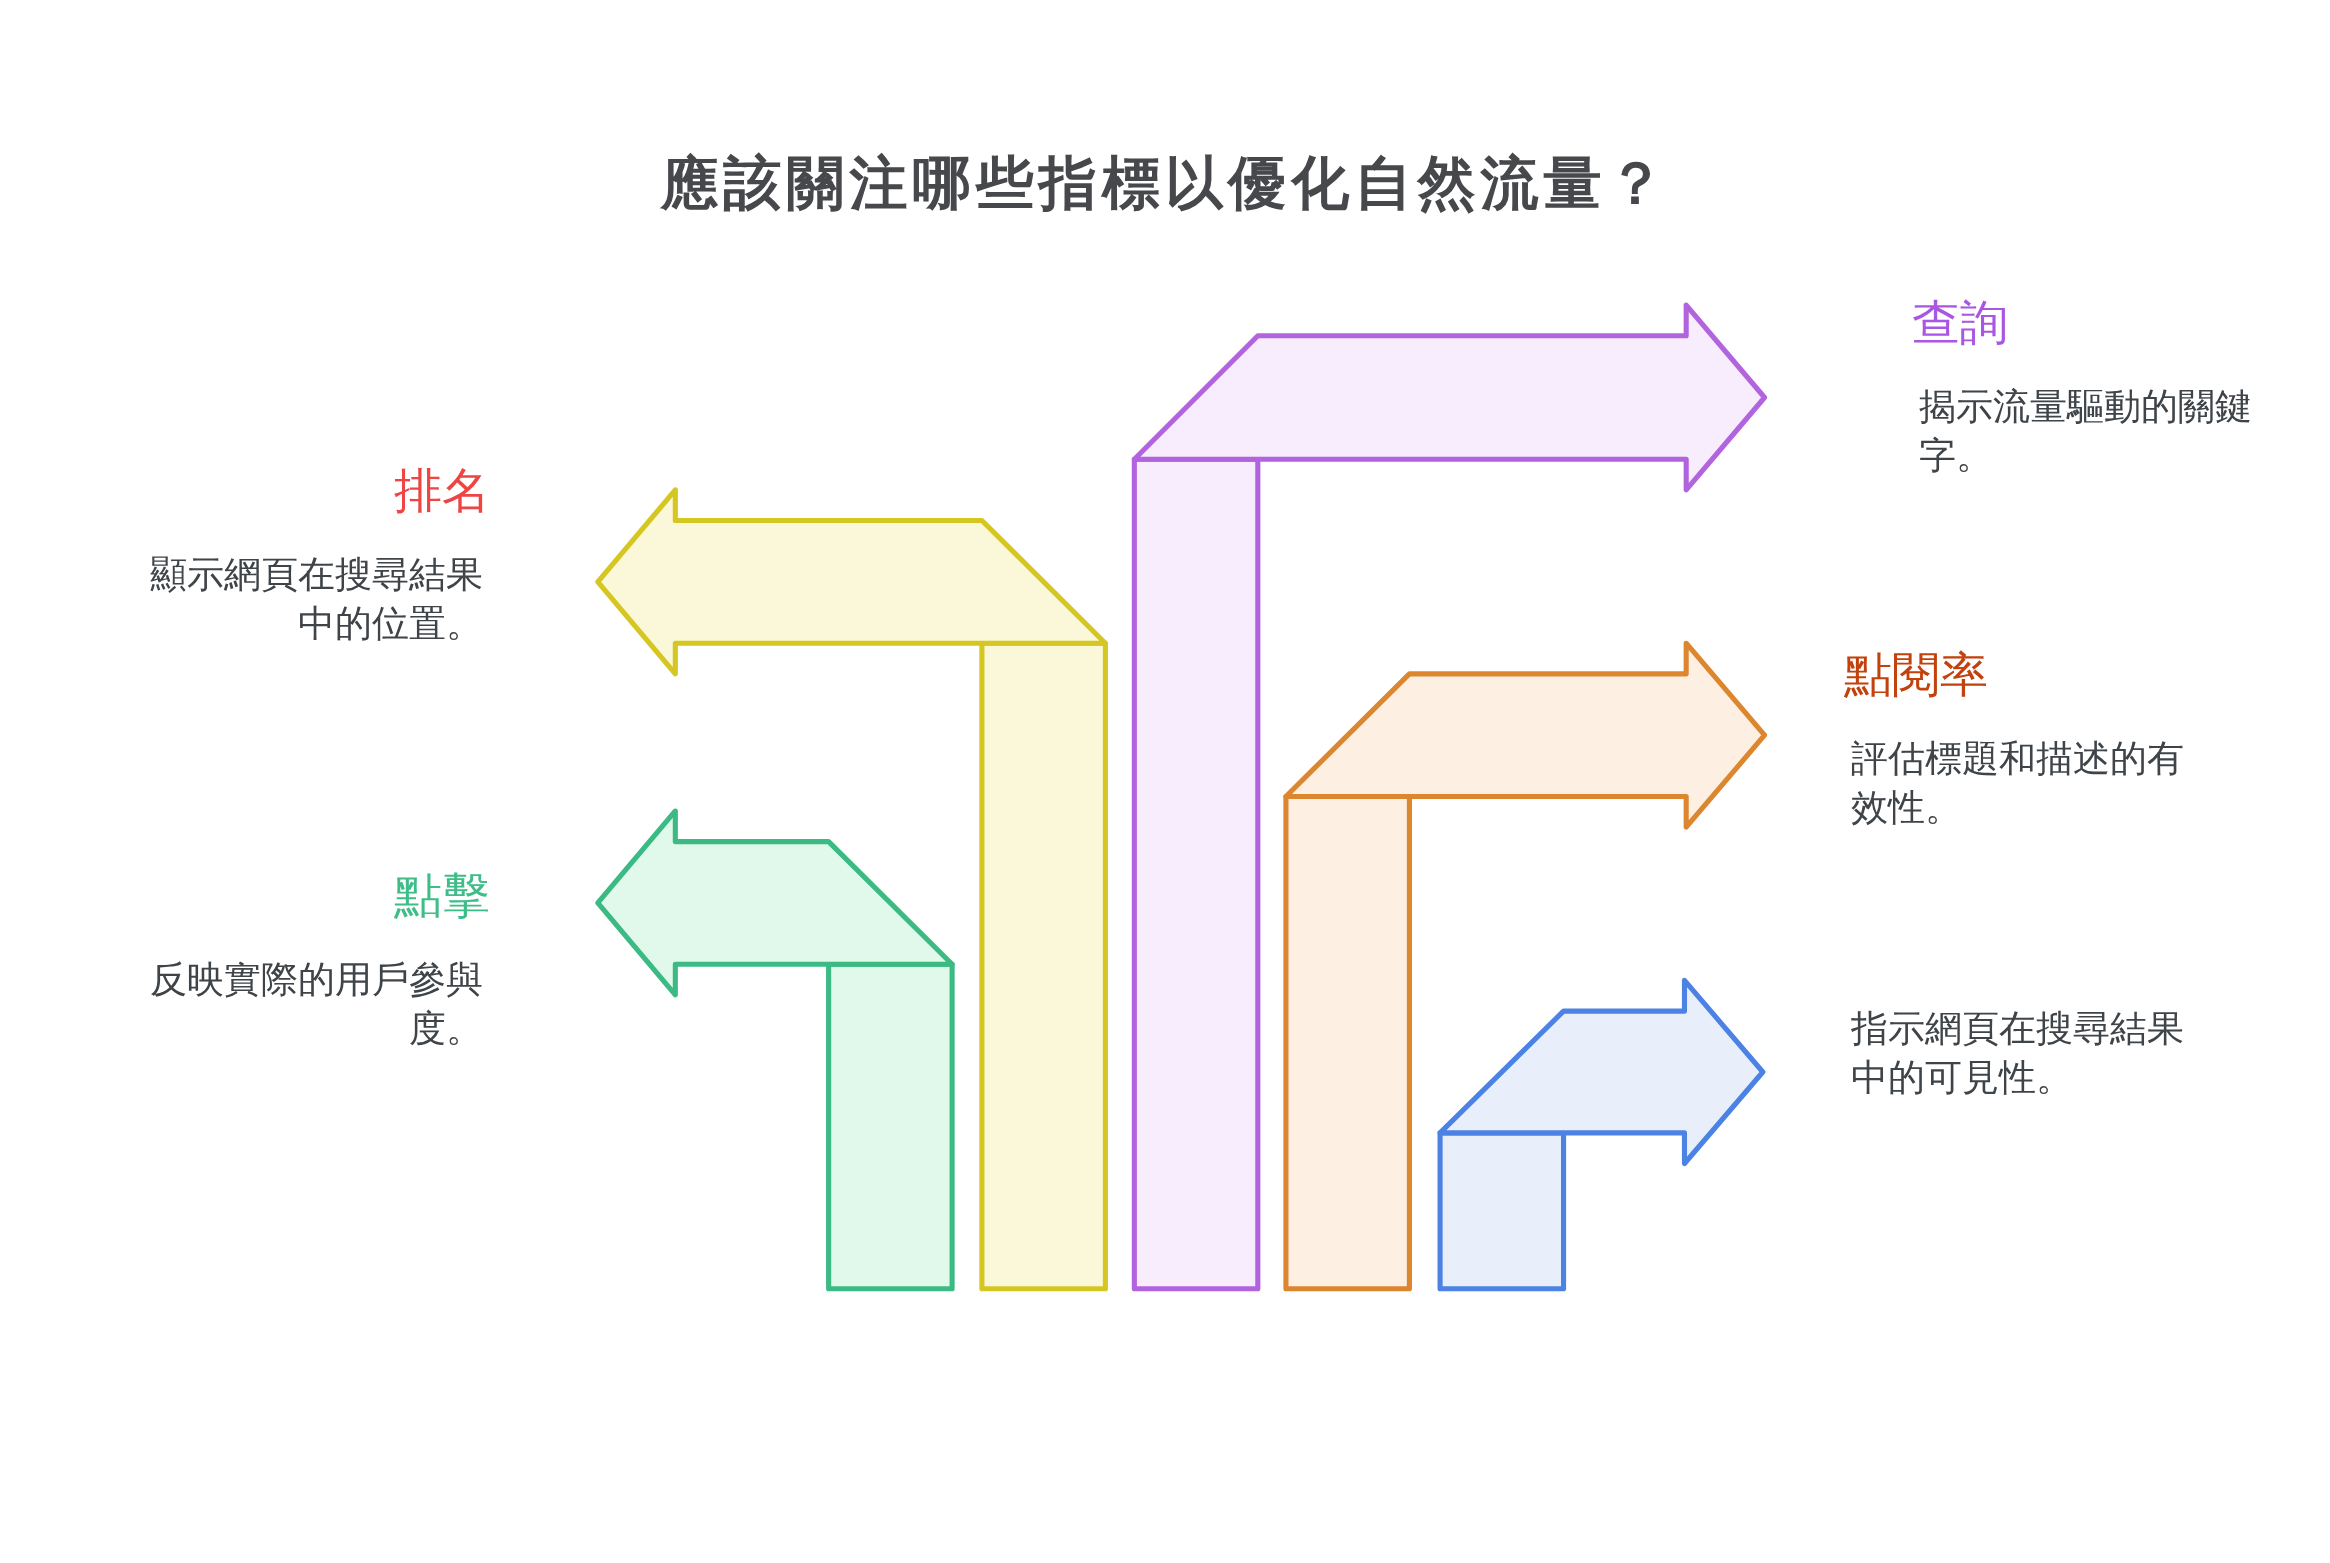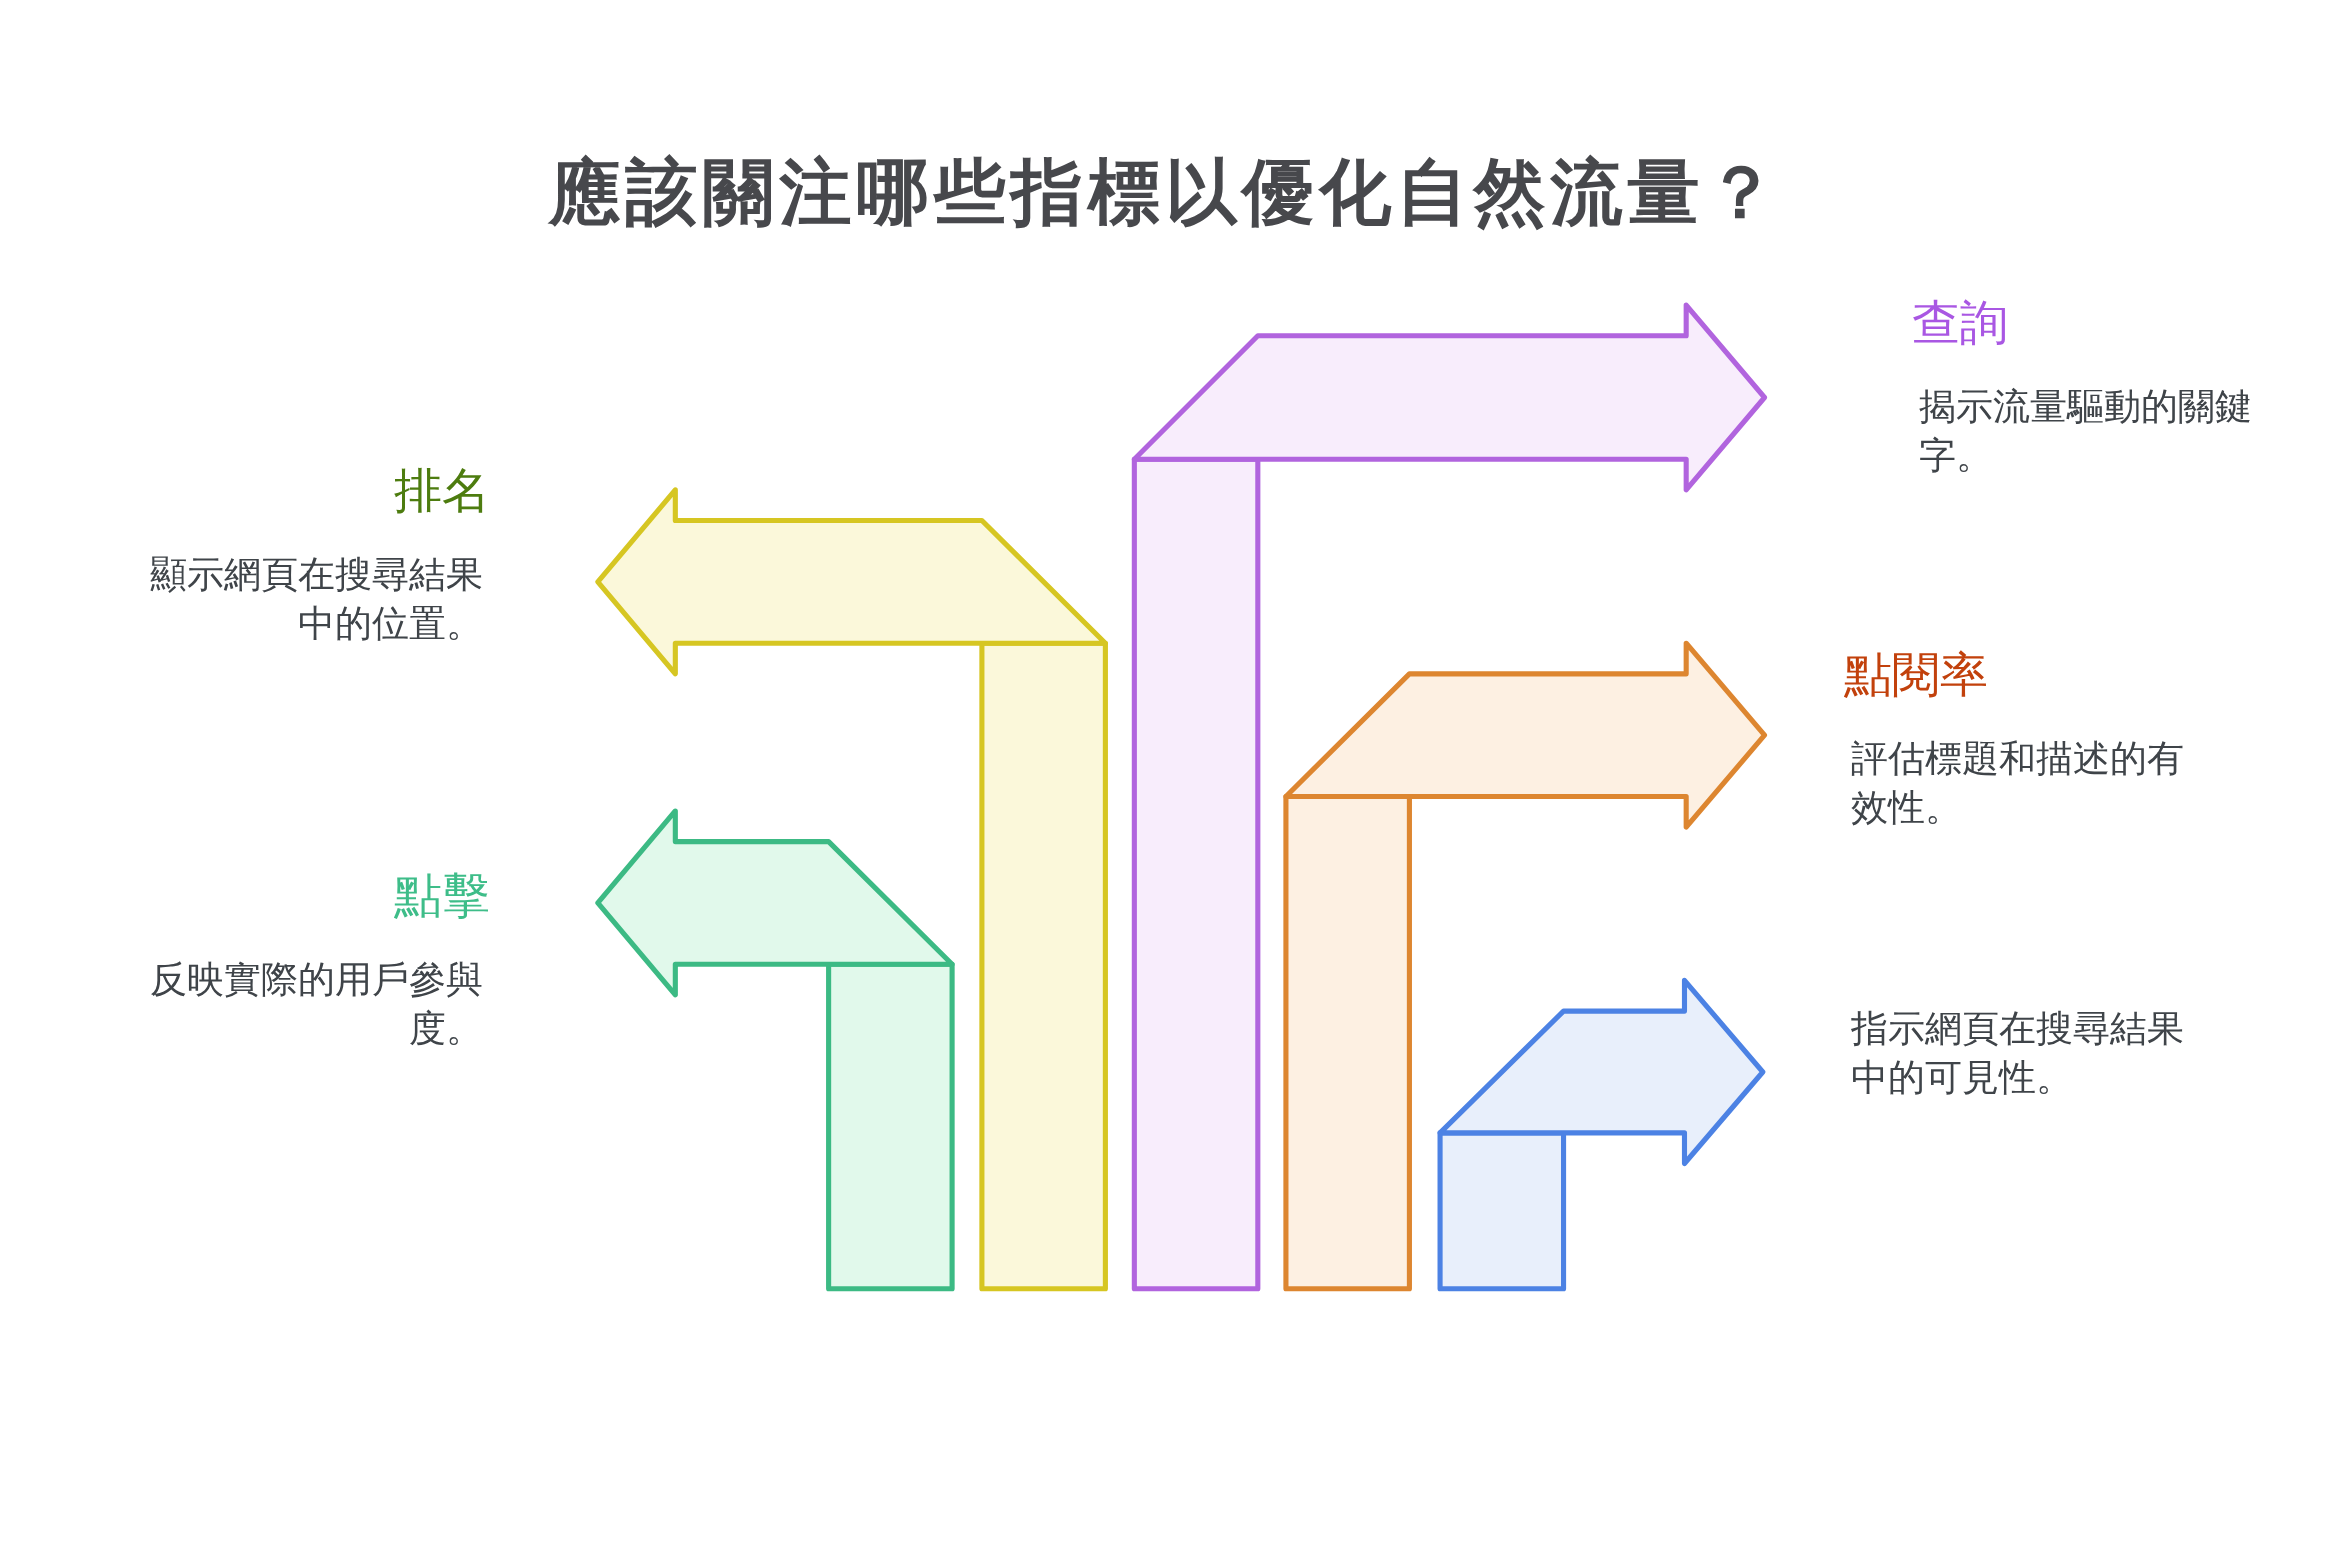"應該關注哪些指標以優化自然流量？" .page-title { font-size: 72px -> 58px }
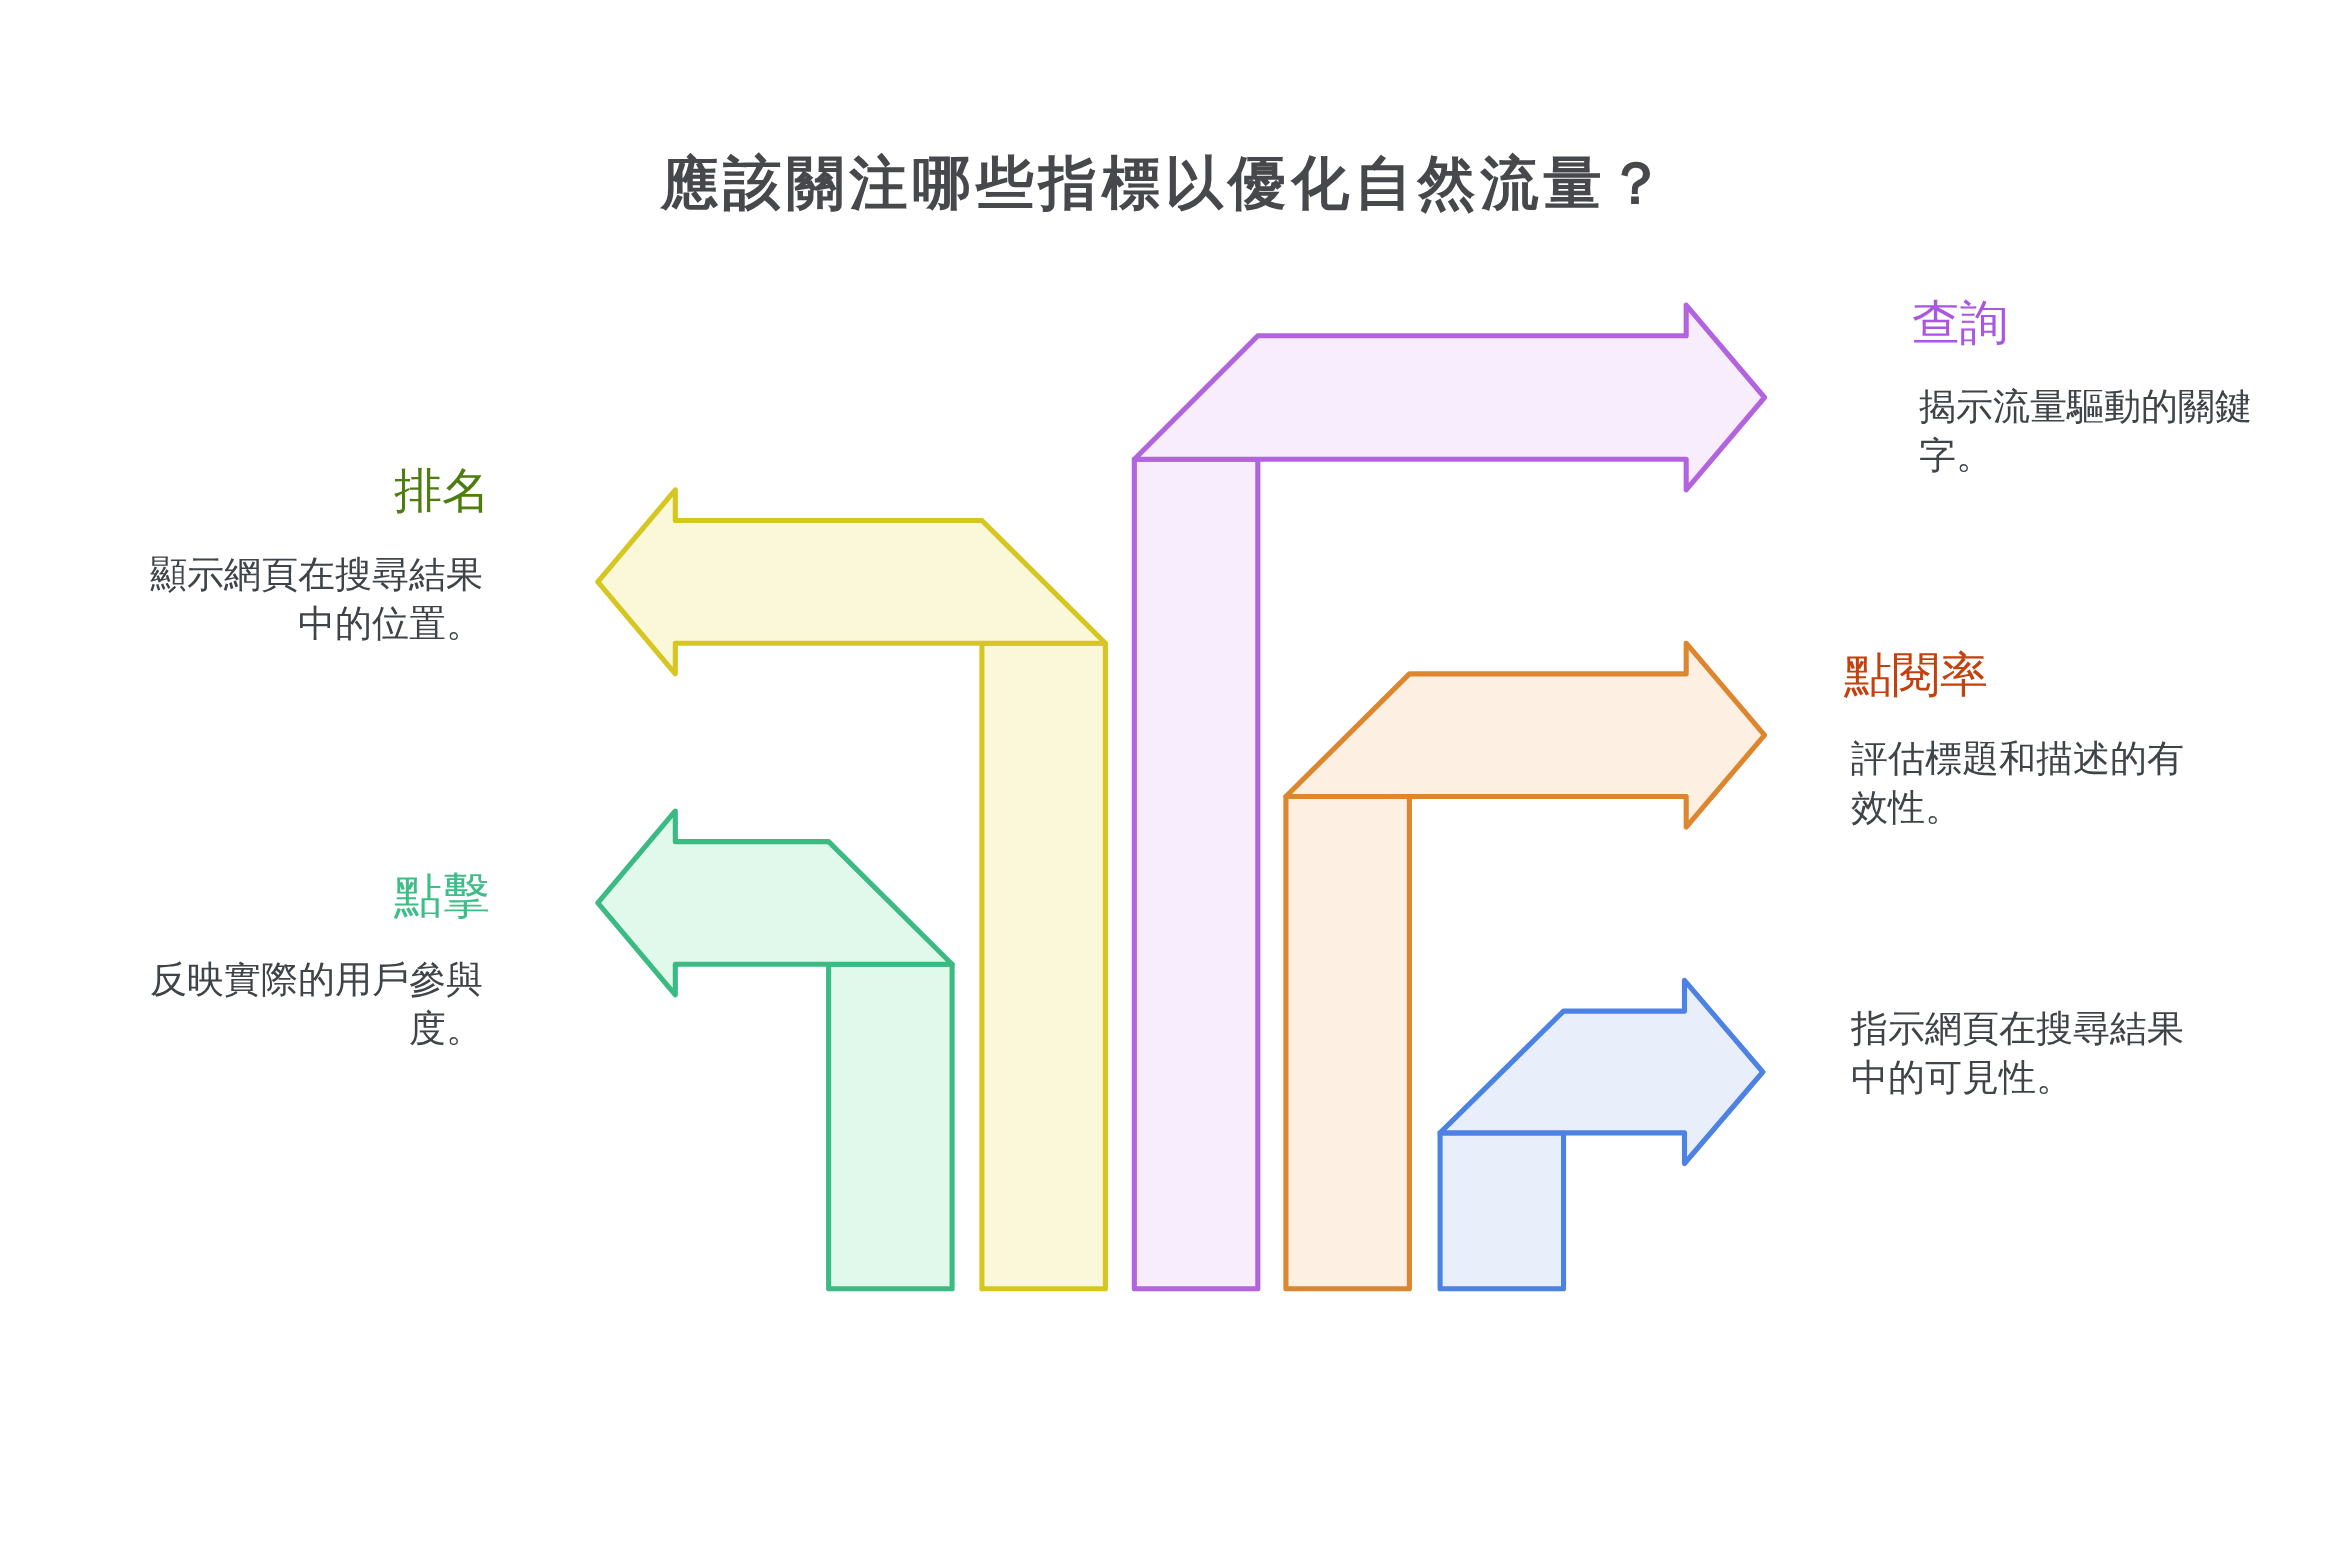"排名" div.hd { color: #4d7c0f -> #ef4444 }
